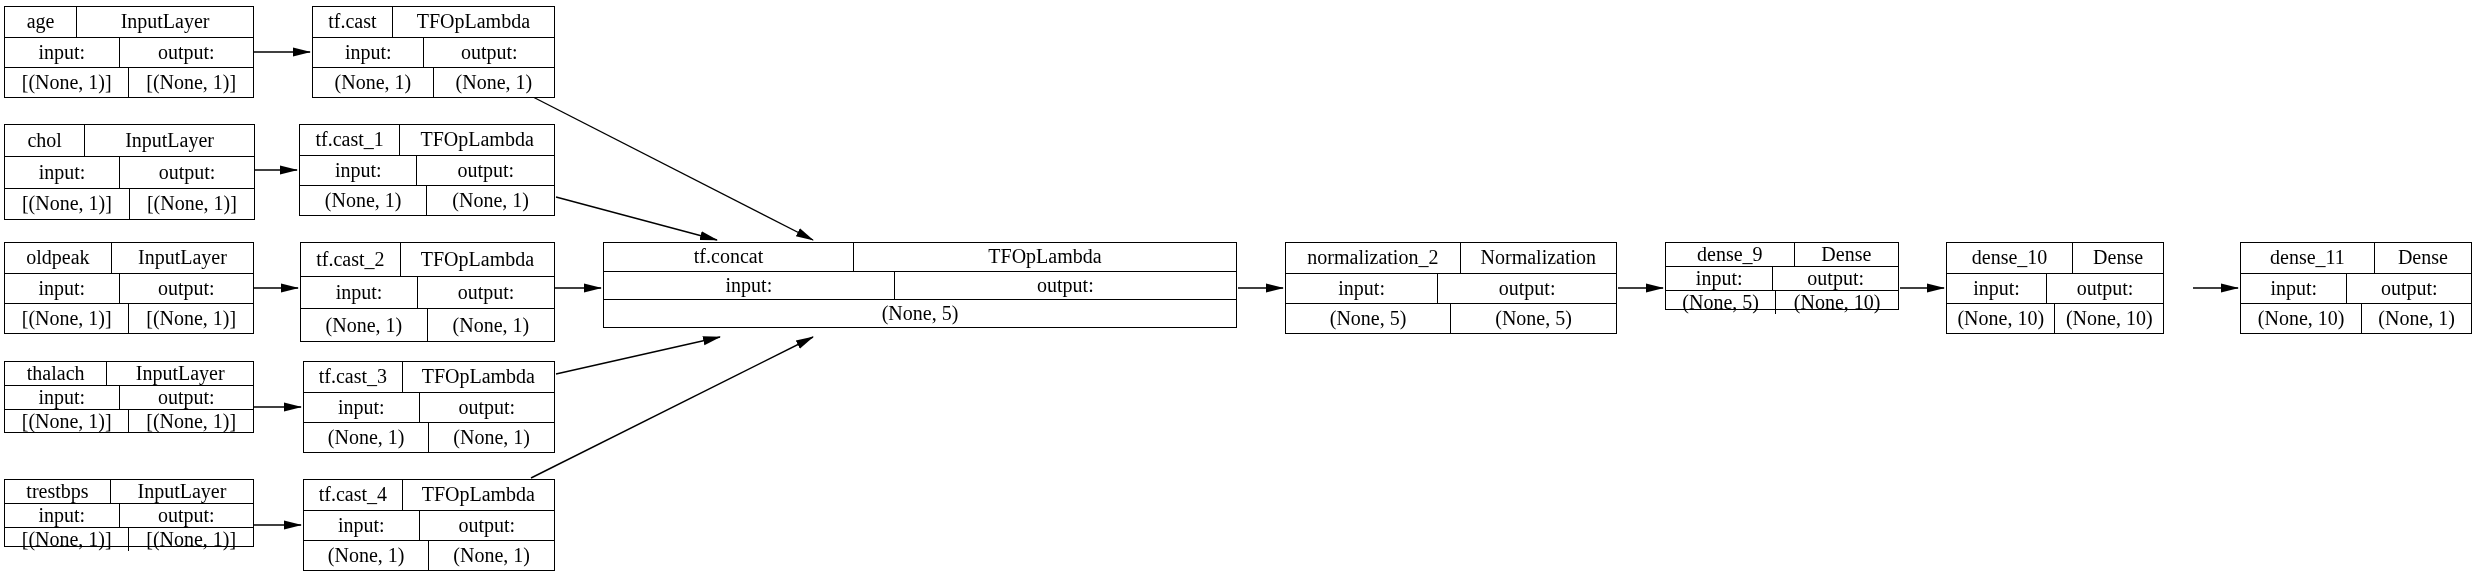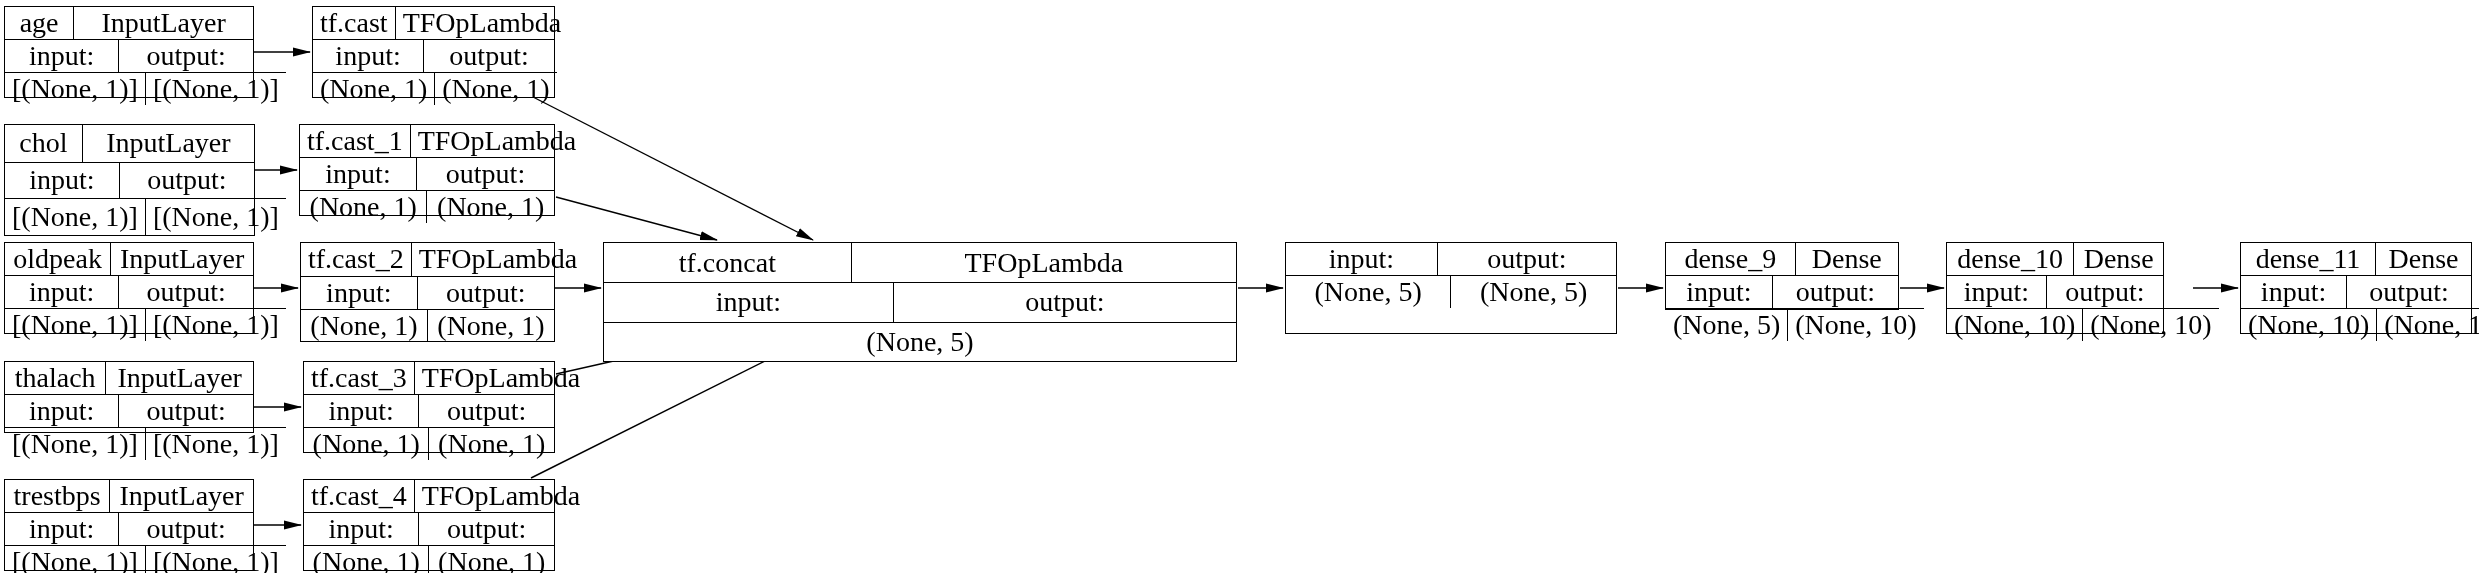"age" .canvas { font-size: 28px -> 20px }
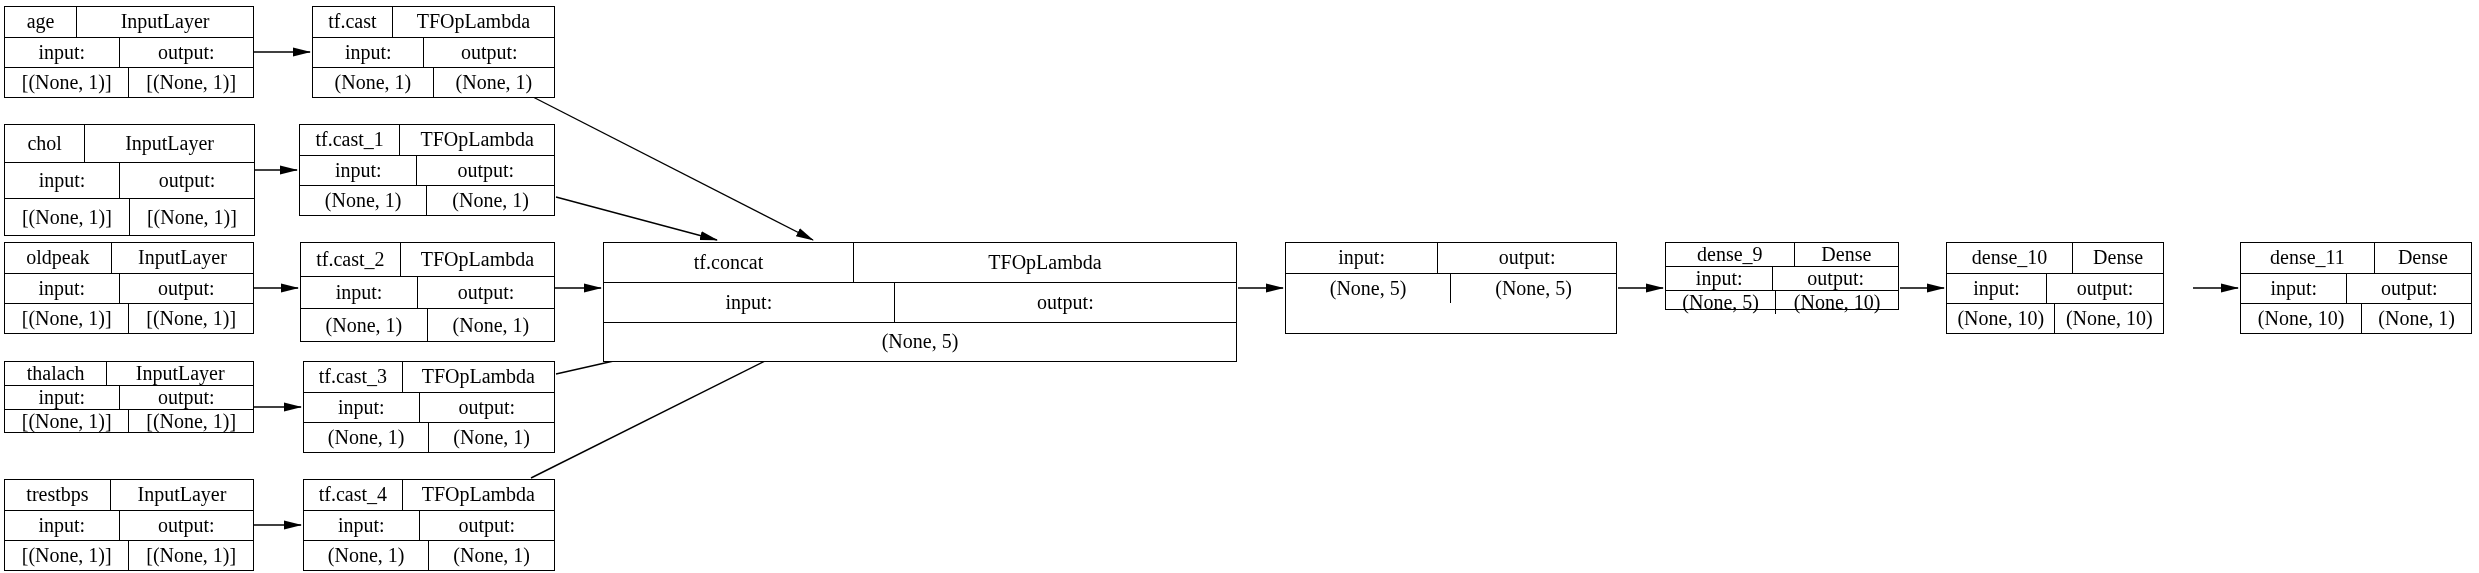"chol" div.node { height: 112px -> 96px }
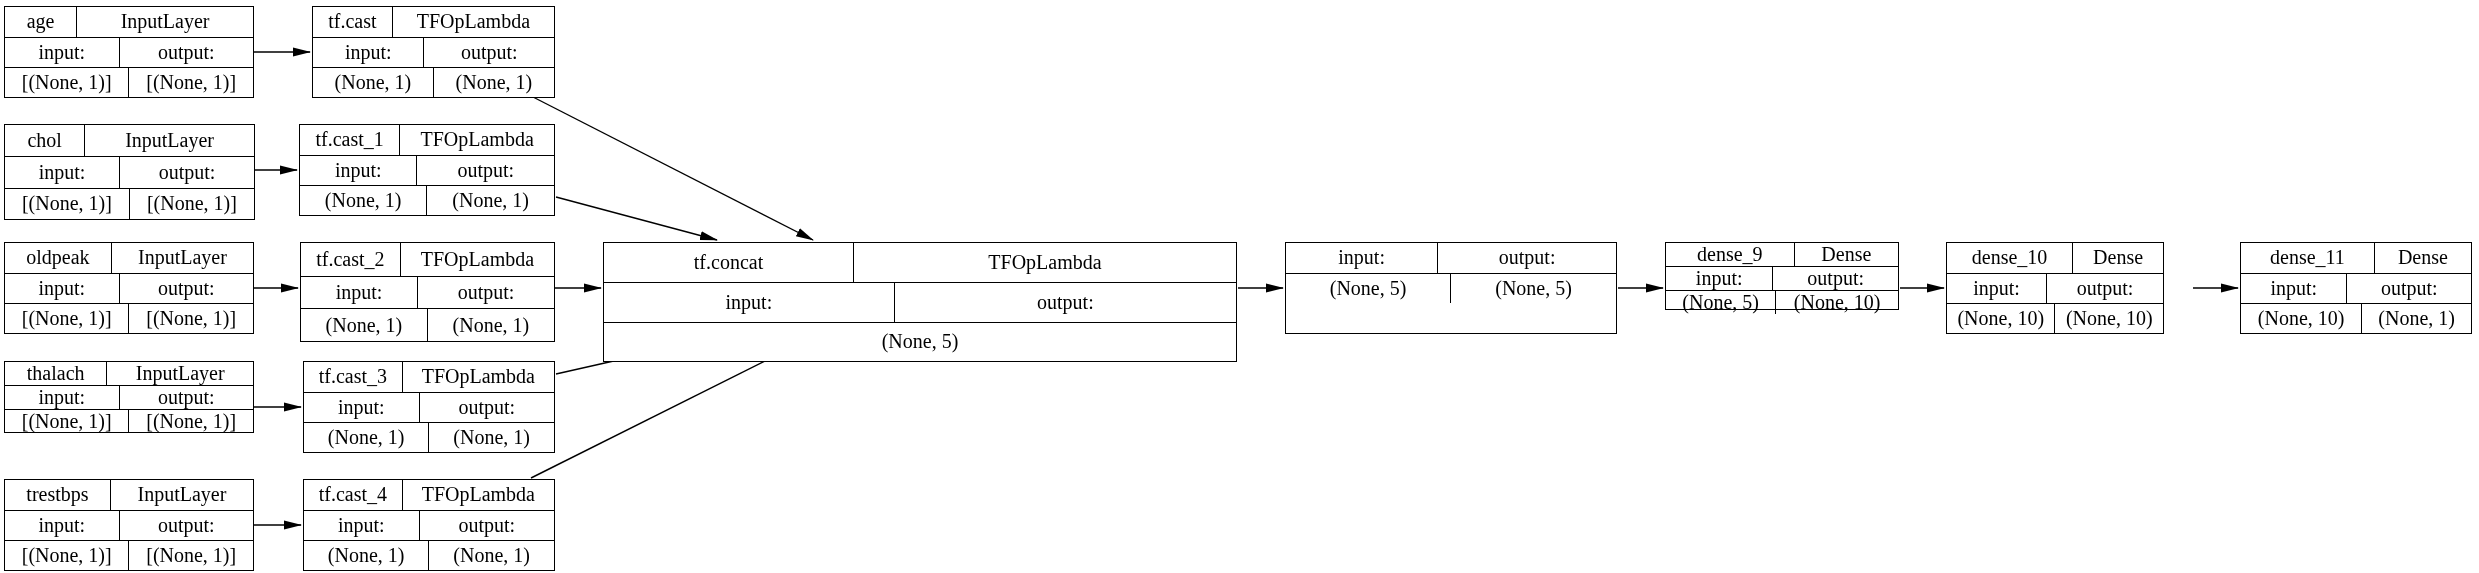"tf.concat" div.node { height: 120px -> 86px }
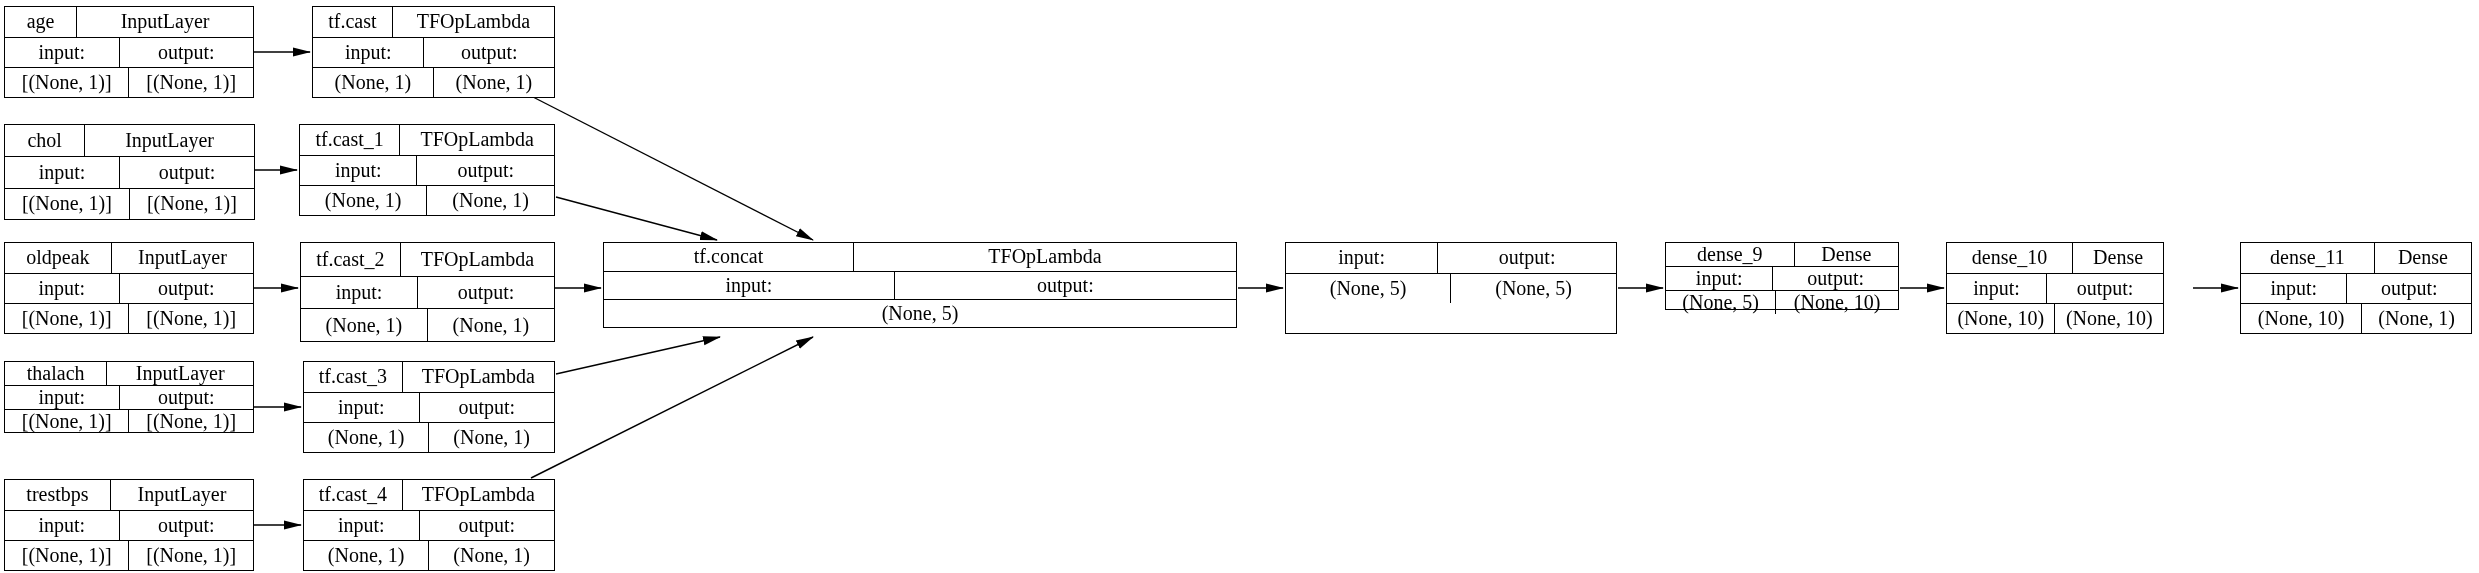"normalization_2" div.nrow { html: none -> <div> <div>normalization_2</div> <div>Normalization</div> </div> }
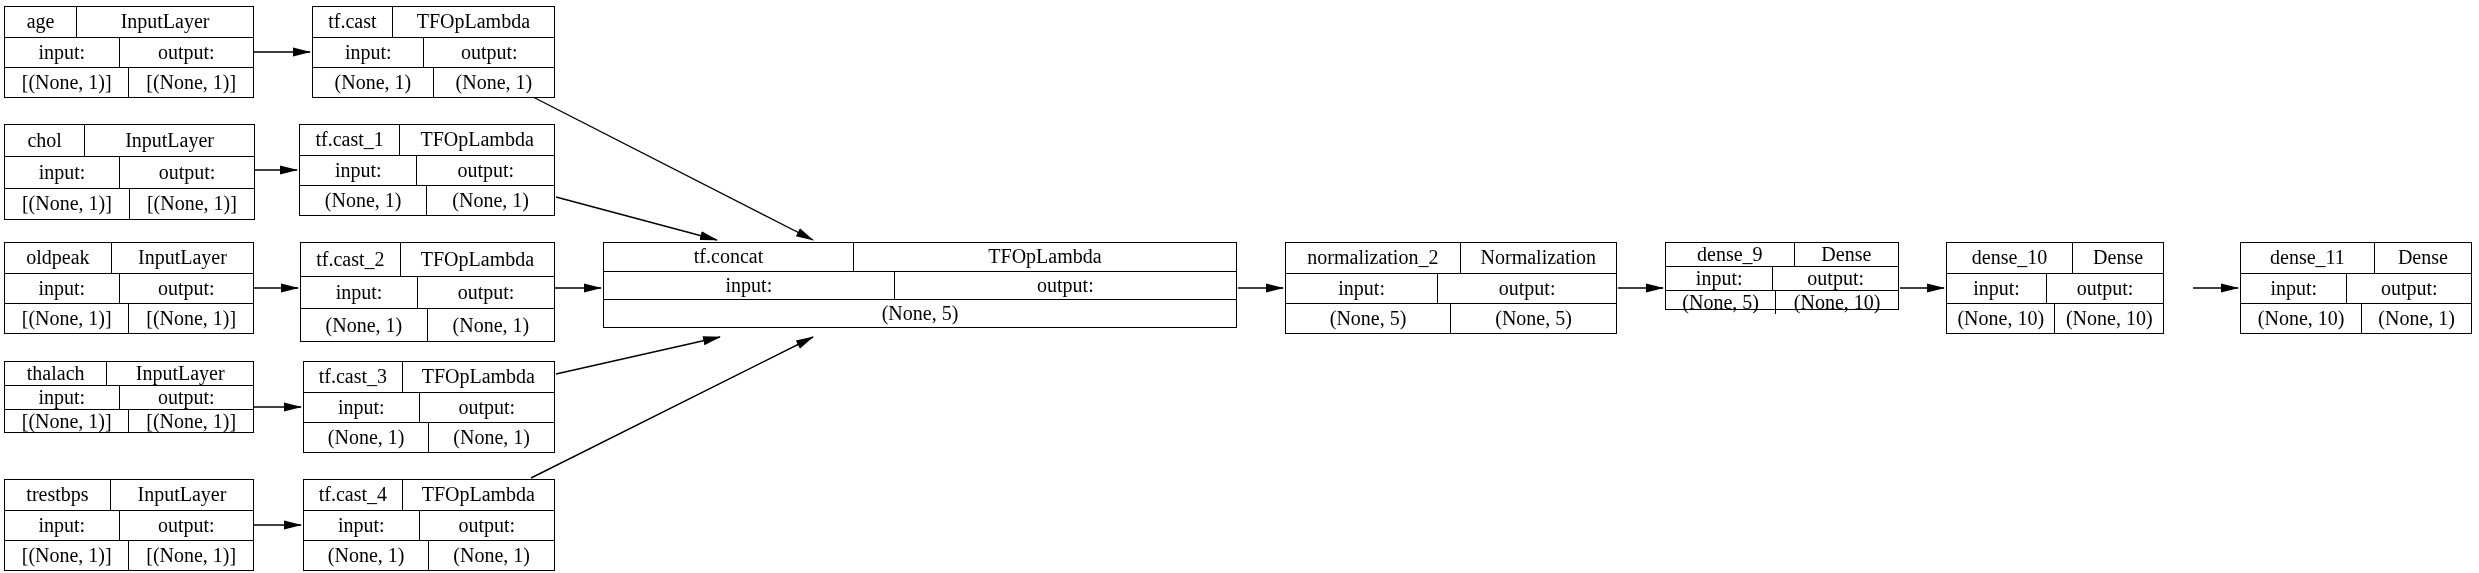"trestbps" div.node { height: 92px -> 68px }
